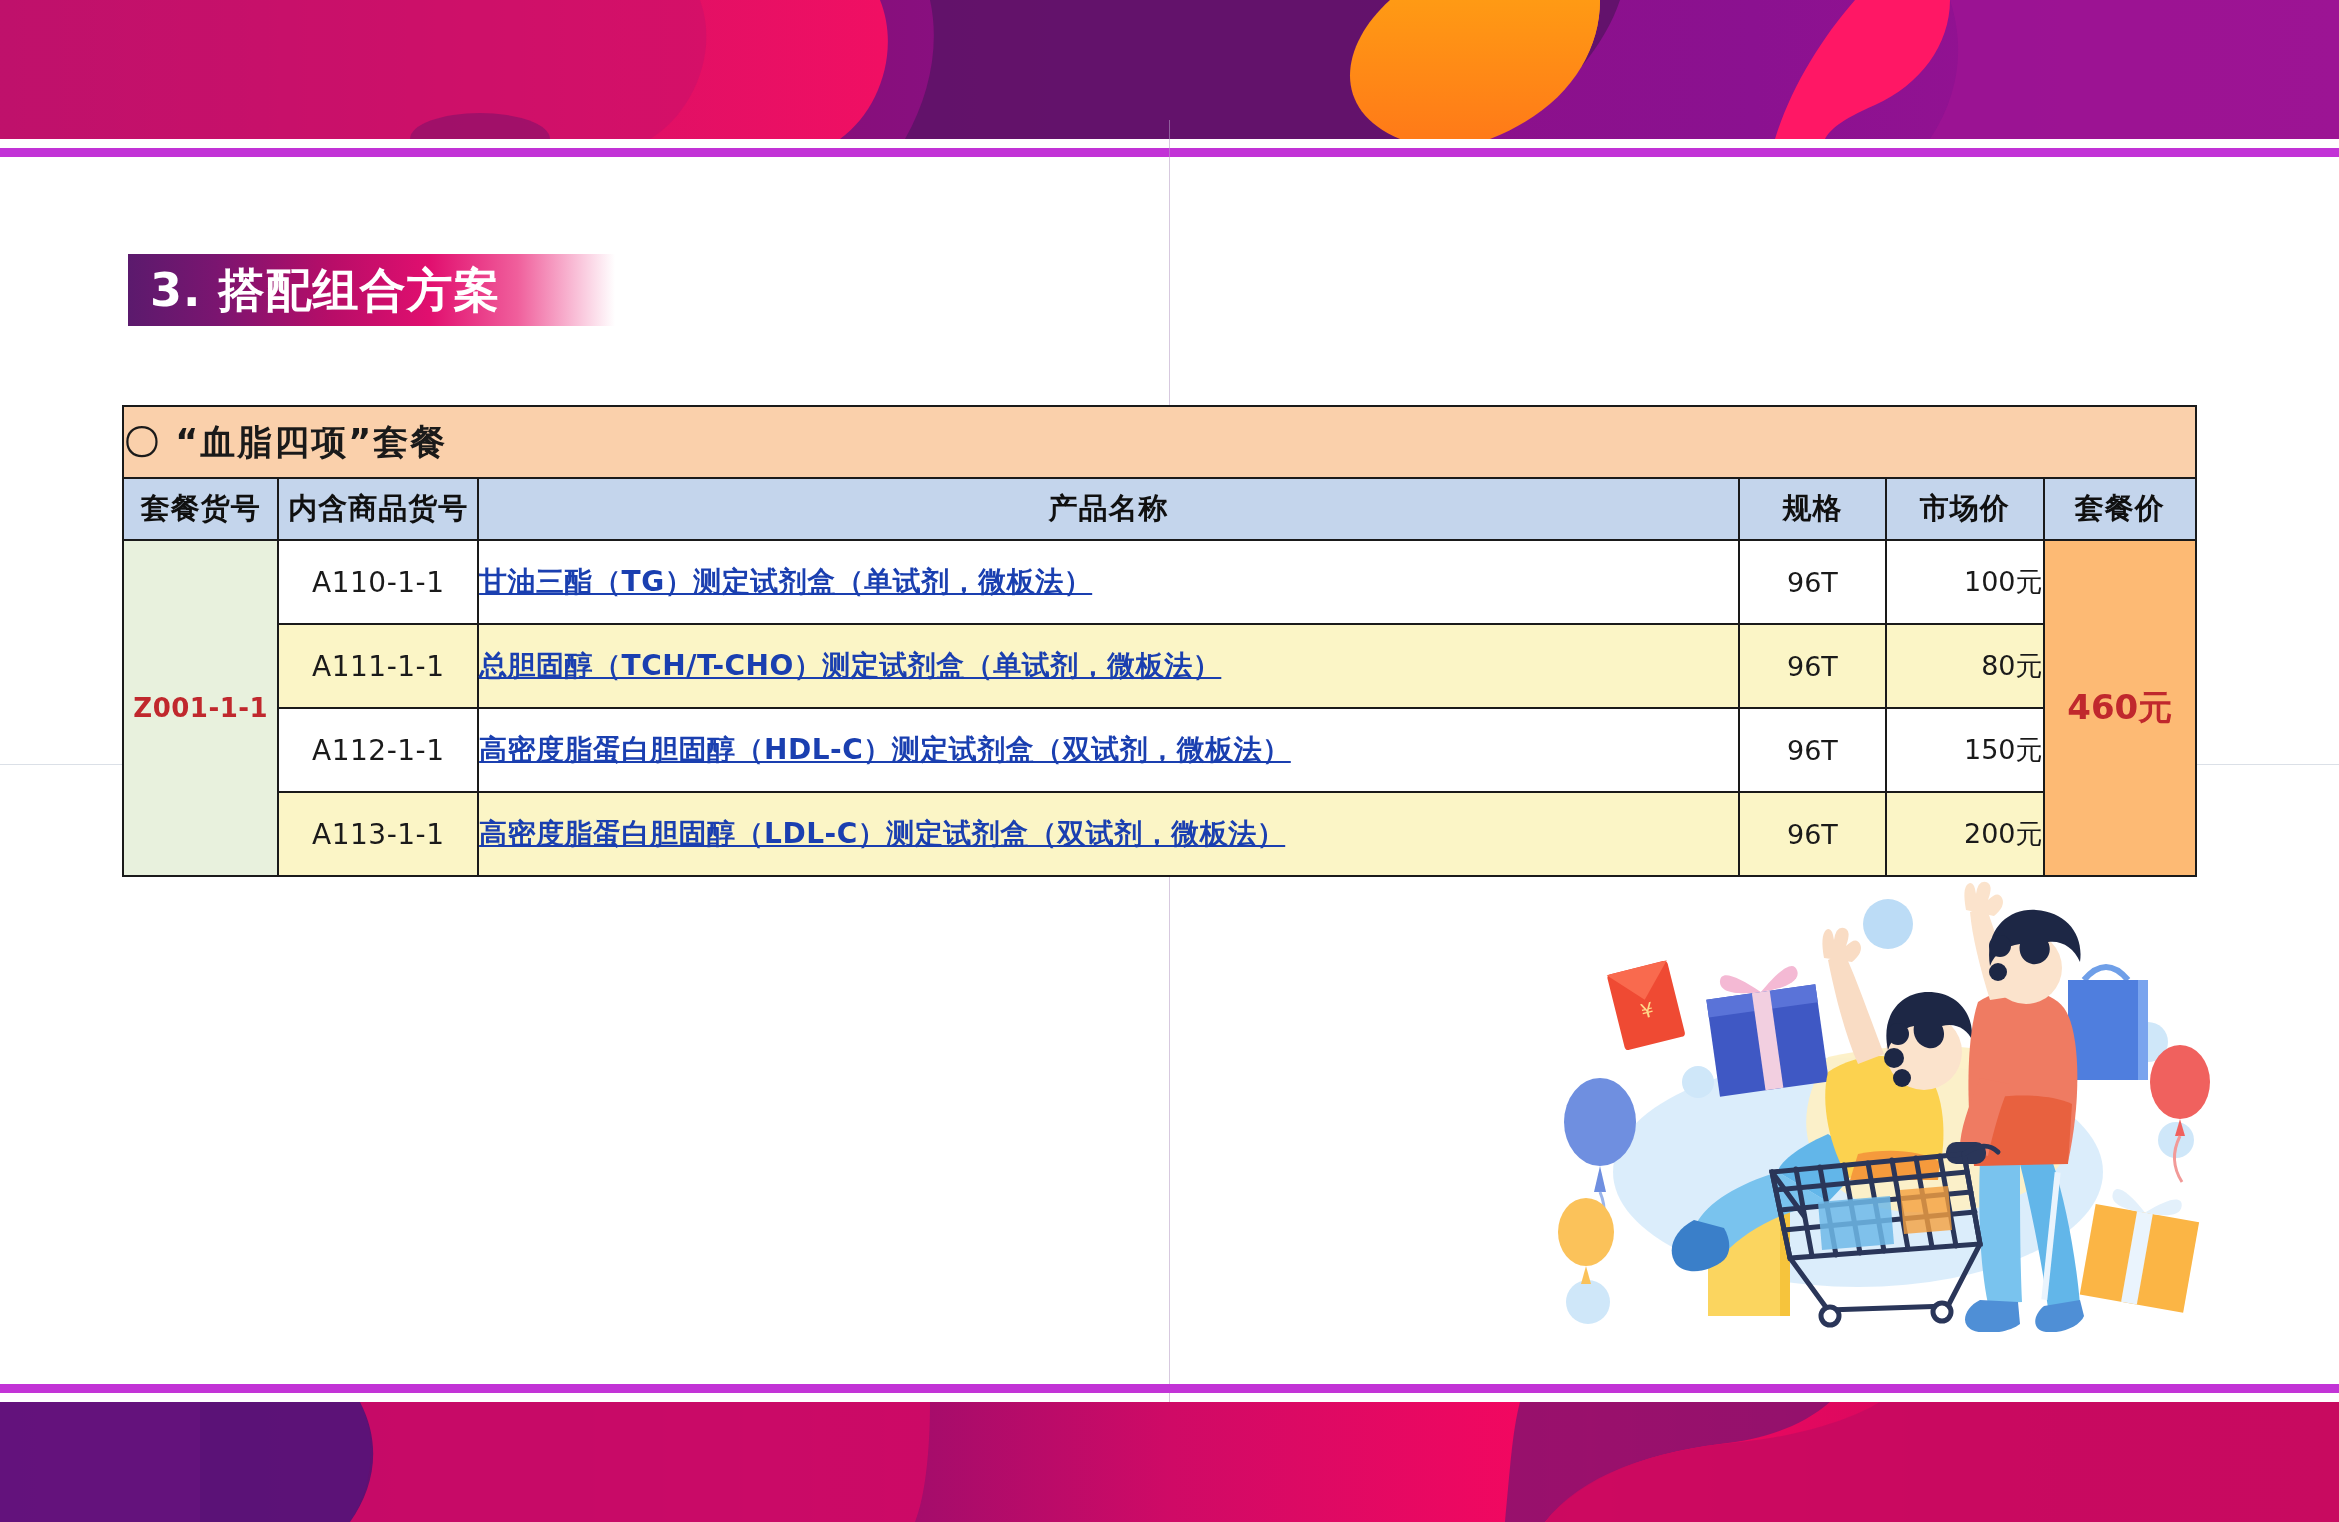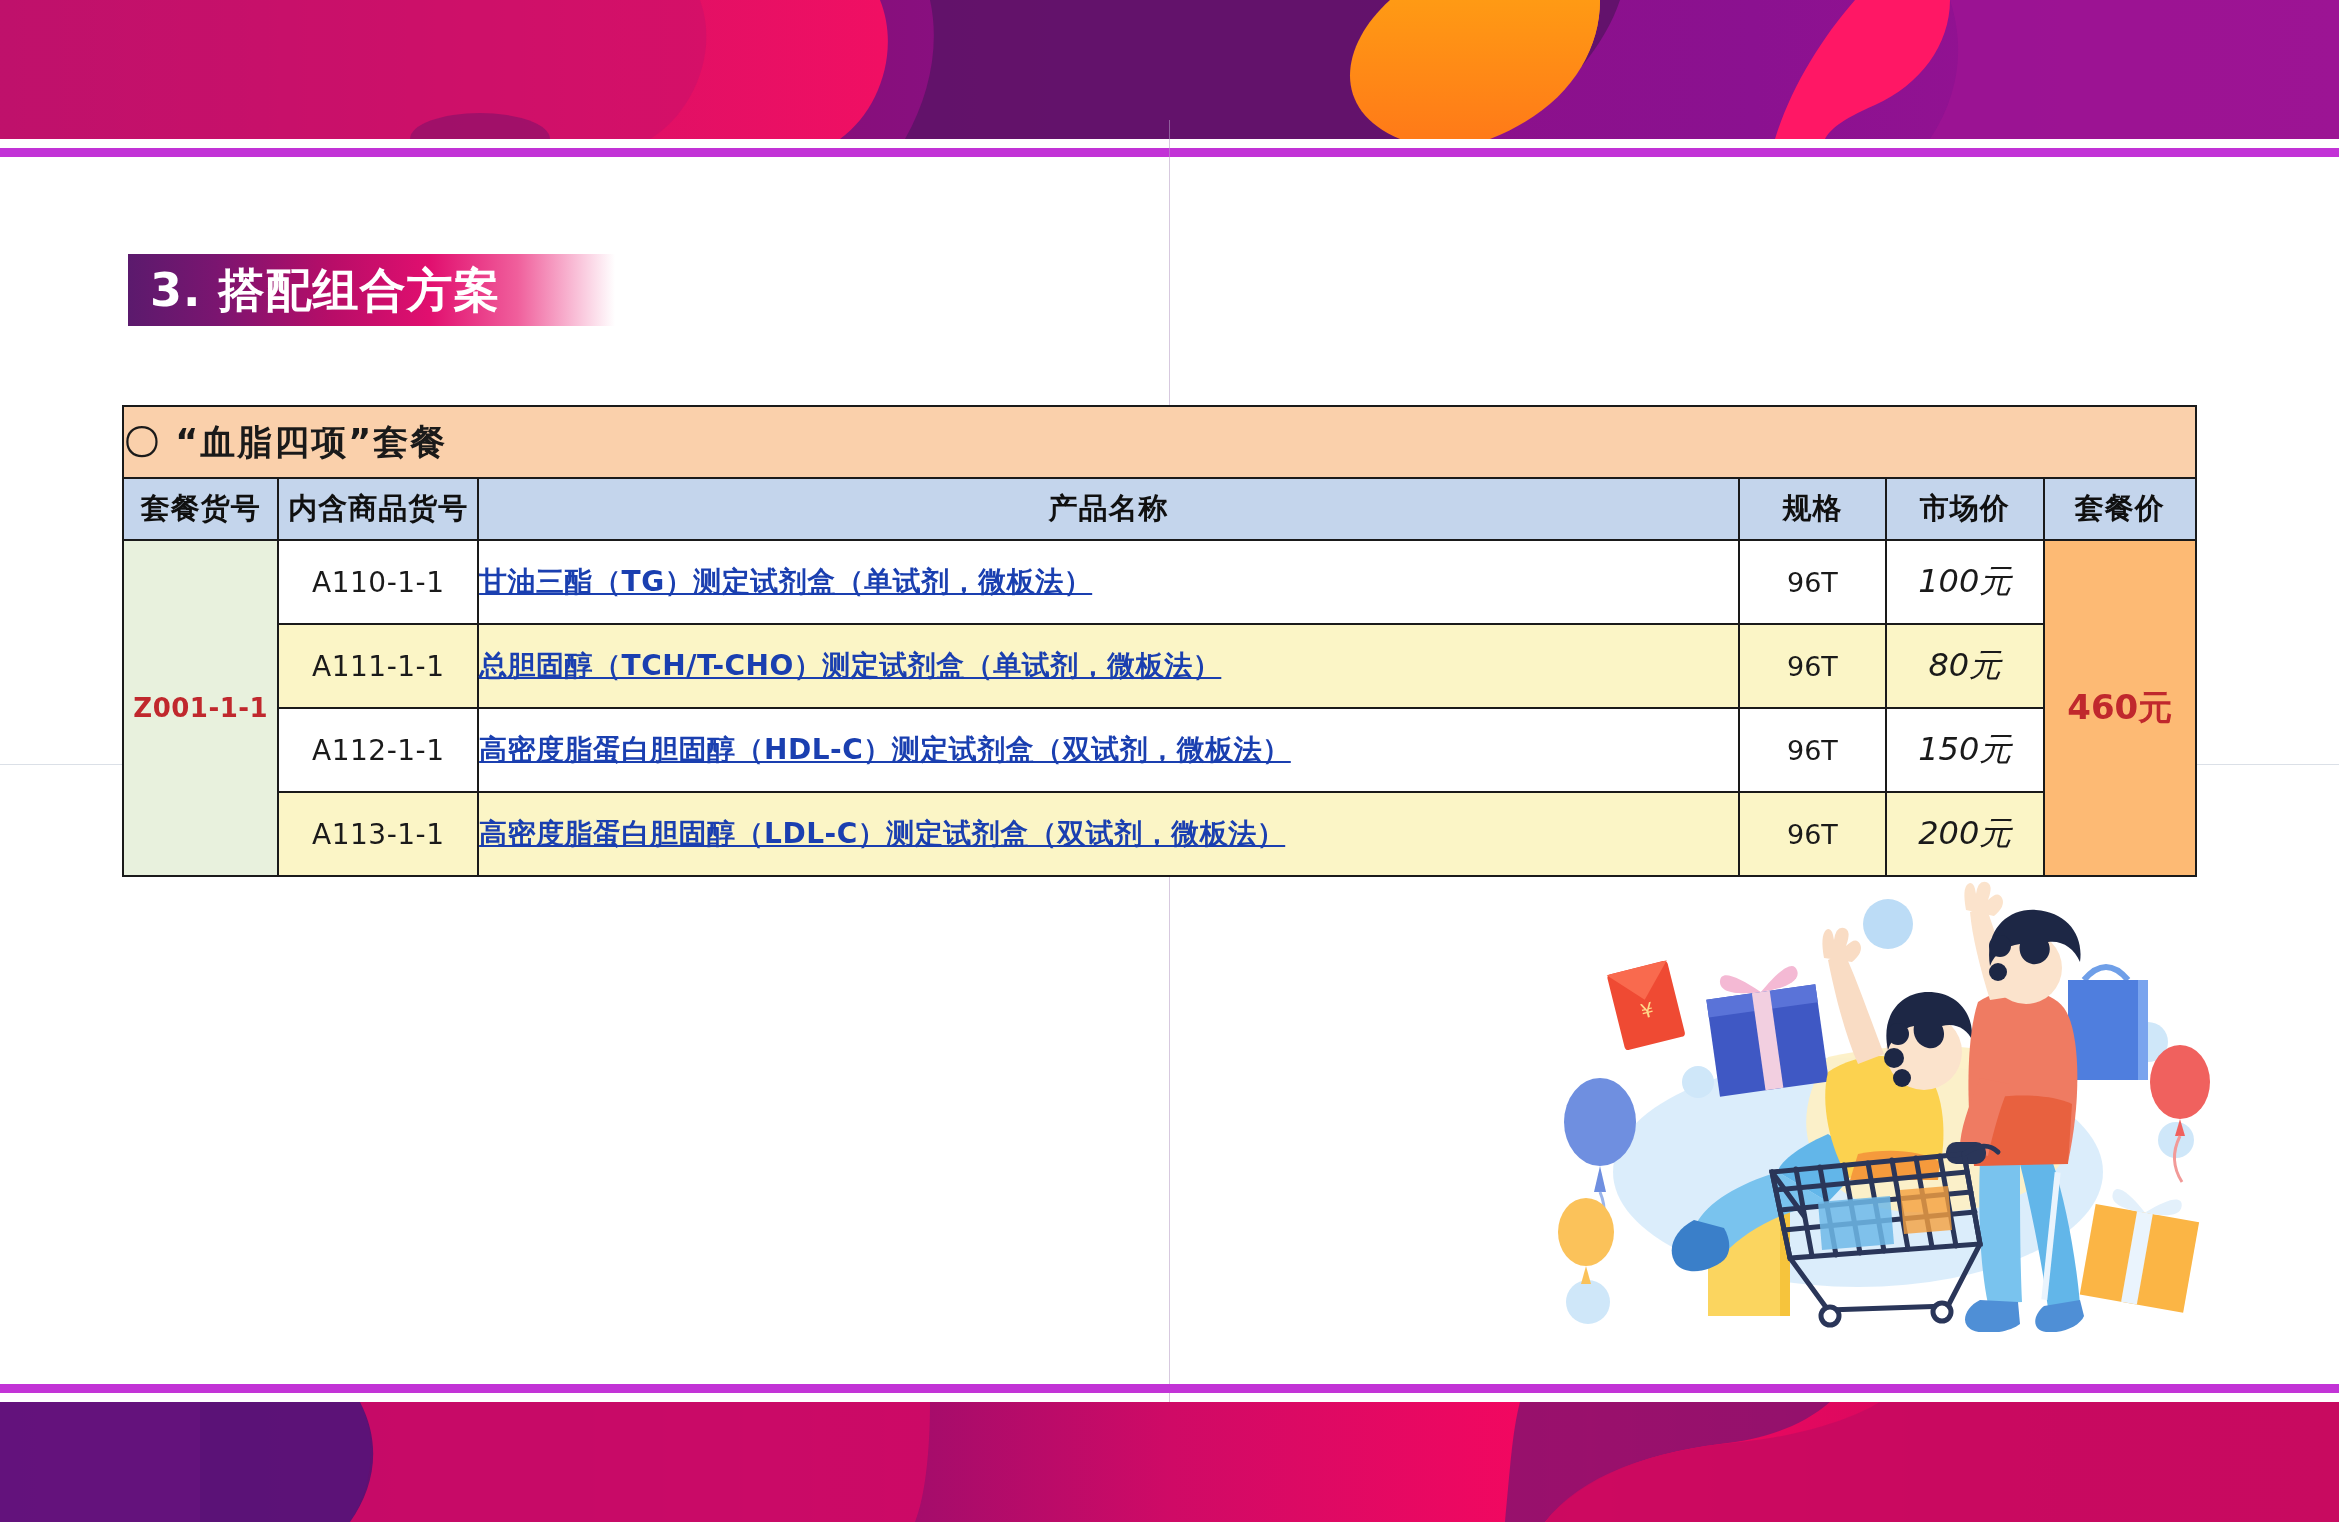"100元" td.mkt { font-size: 32px -> 27px; font-style: italic -> none; text-align: center -> right }
